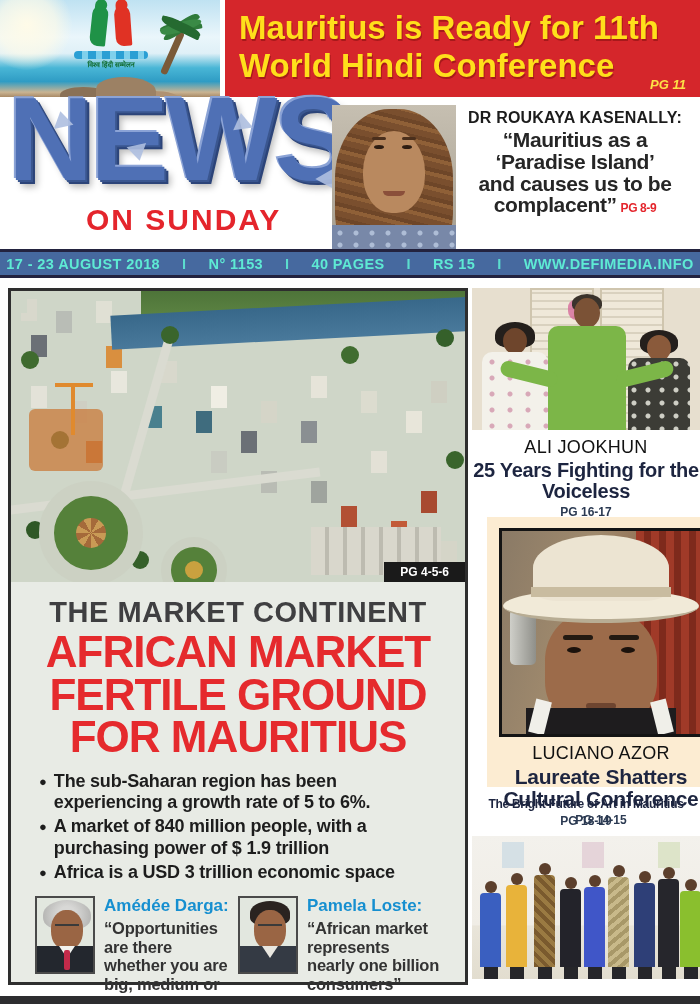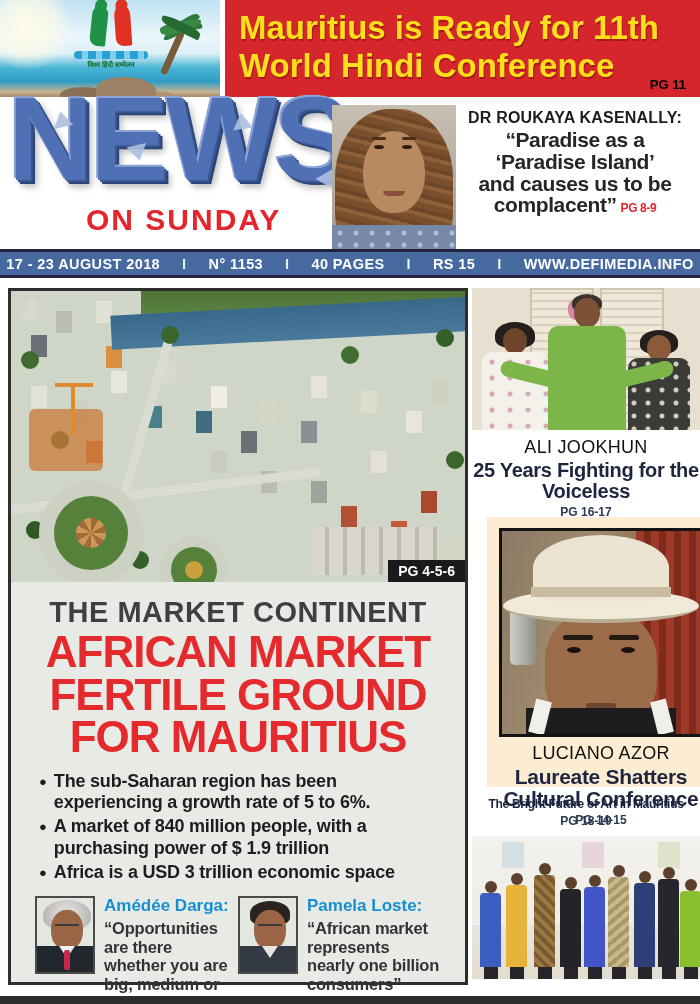"PG 11" .banner-pg { color: #000000 -> #fde047; font-style: none -> italic }
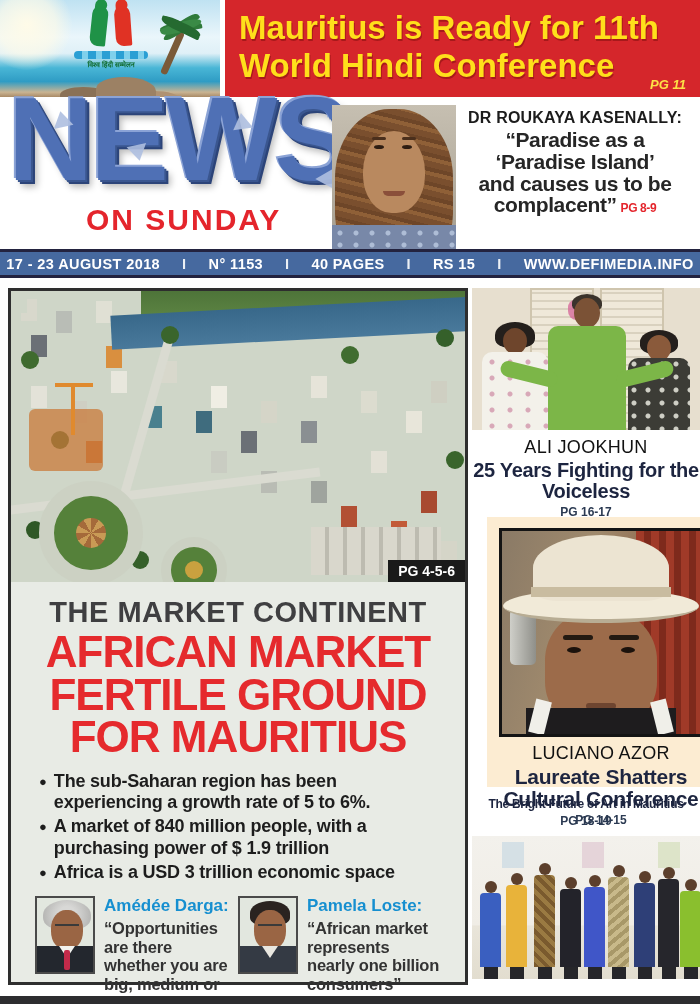"“Paradise as a" div.mq-line { text: Paradise -> Mauritius }
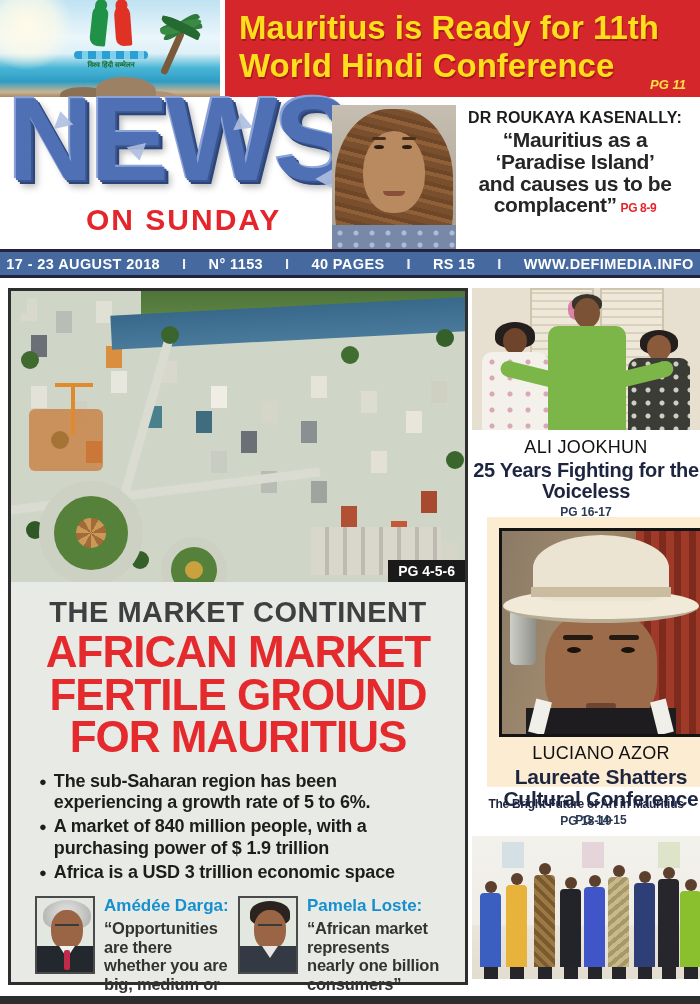"17 - 23 AUGUST 2018" .info-bar span { color: #ffffff -> #5eead4 }
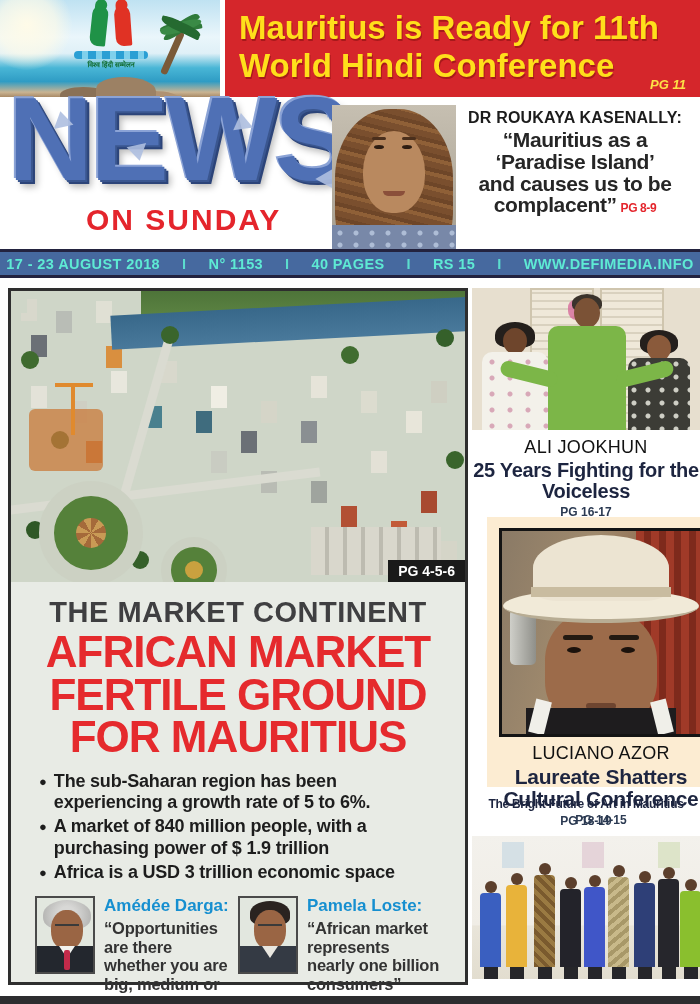"PG 4-5-6" .photo-pg { font-size: 14px -> 12px; padding: 3px 10px -> 3px 16px }
